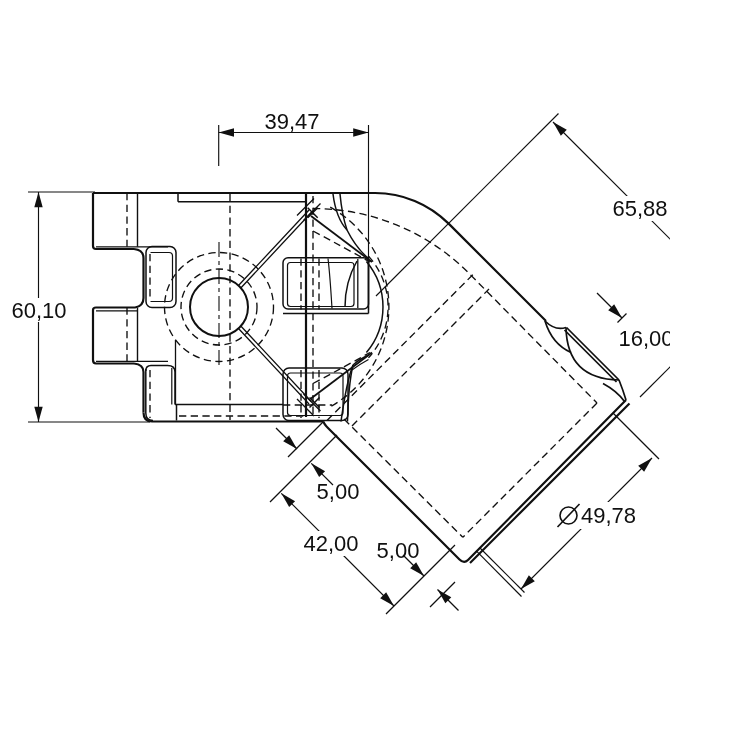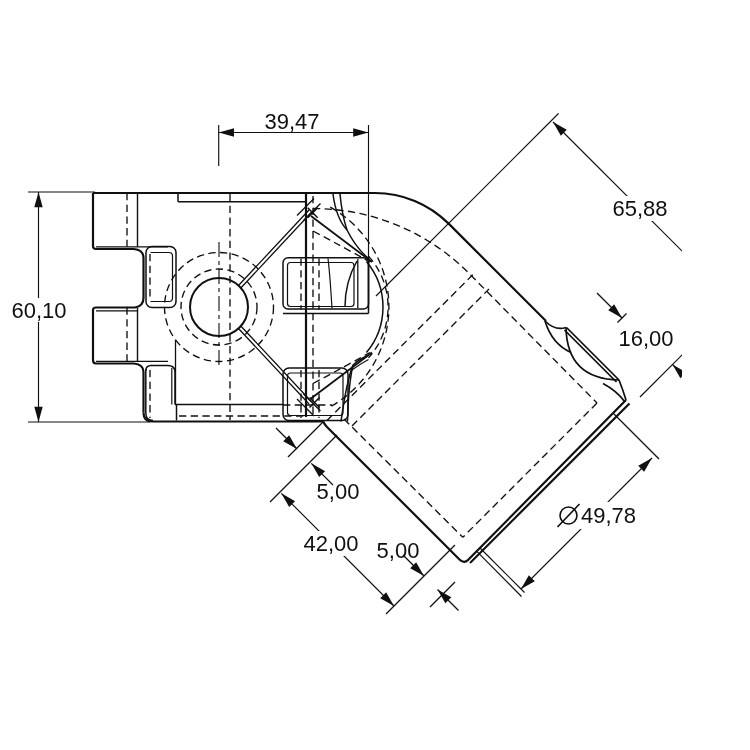"39,47" .wrap { padding-left: 12px -> none }
